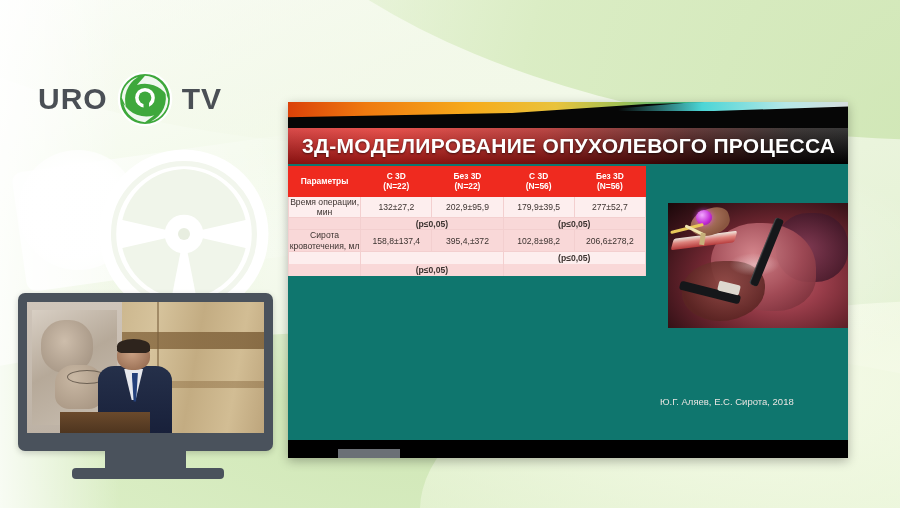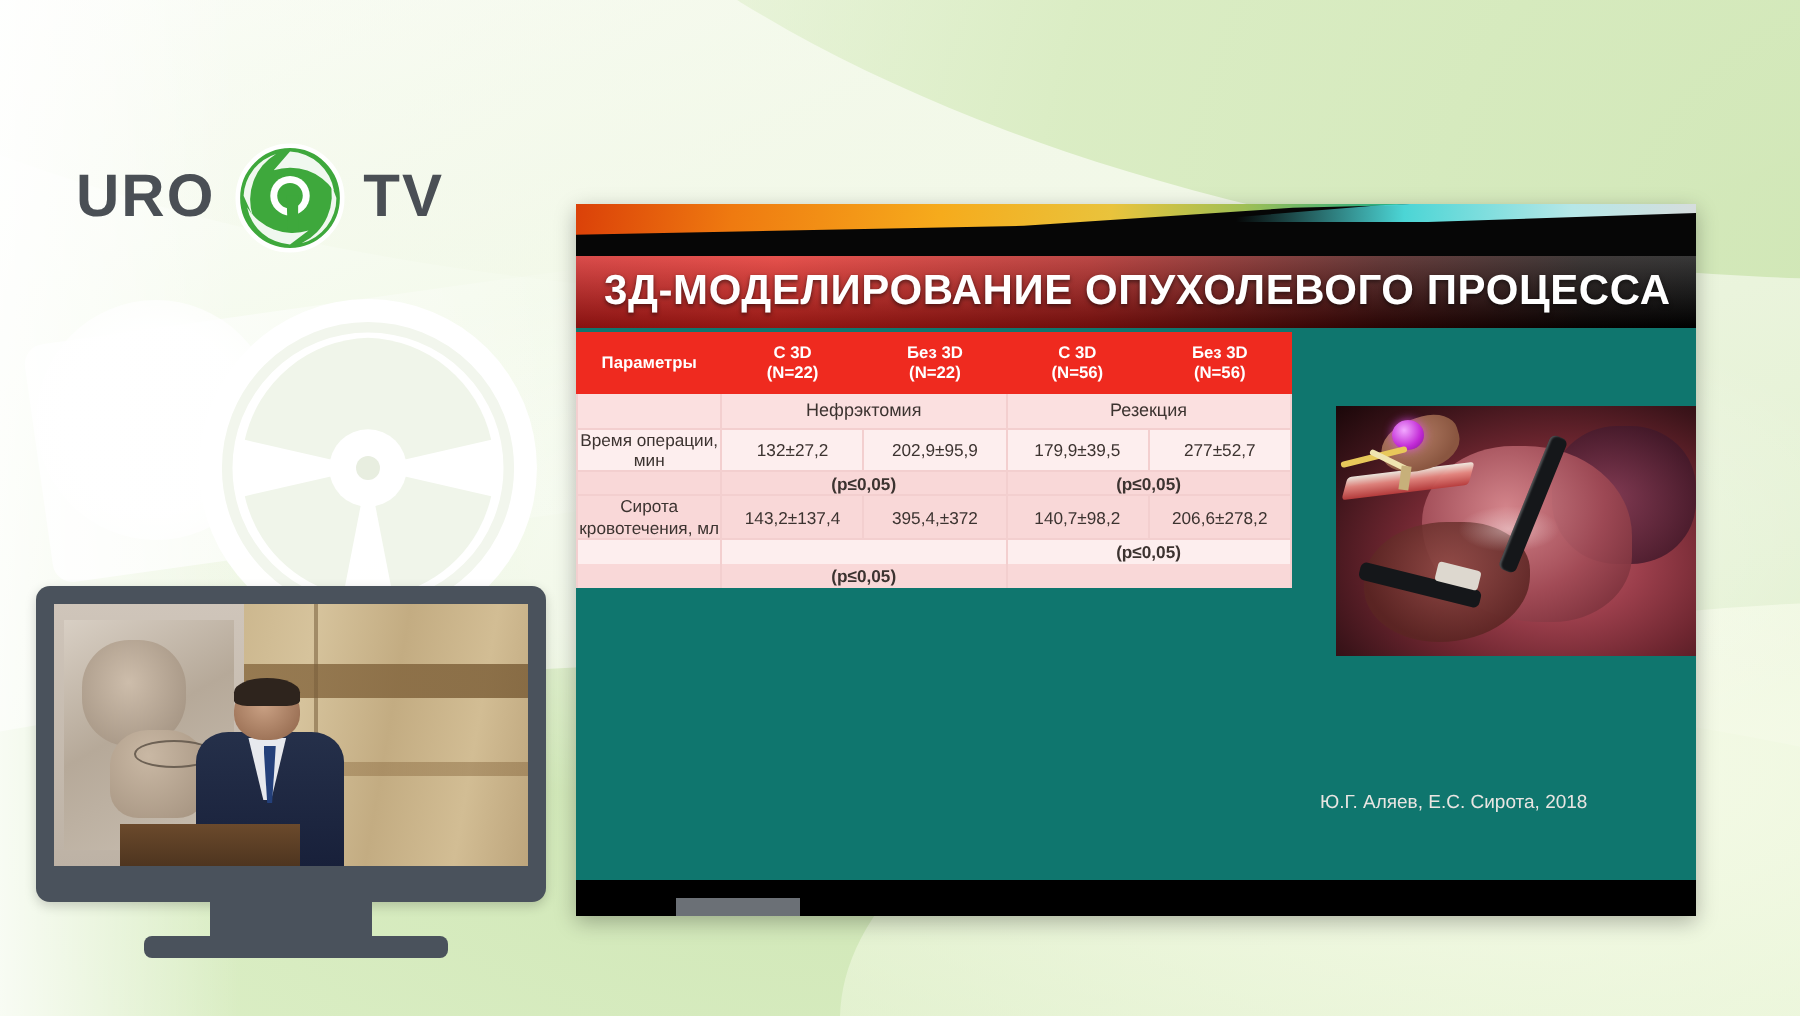"Нефрэктомия" tr.subhdr { html: <tr> <td></td> <td>Нефрэктомия</td> <td>Резекция</td> </tr> -> none }
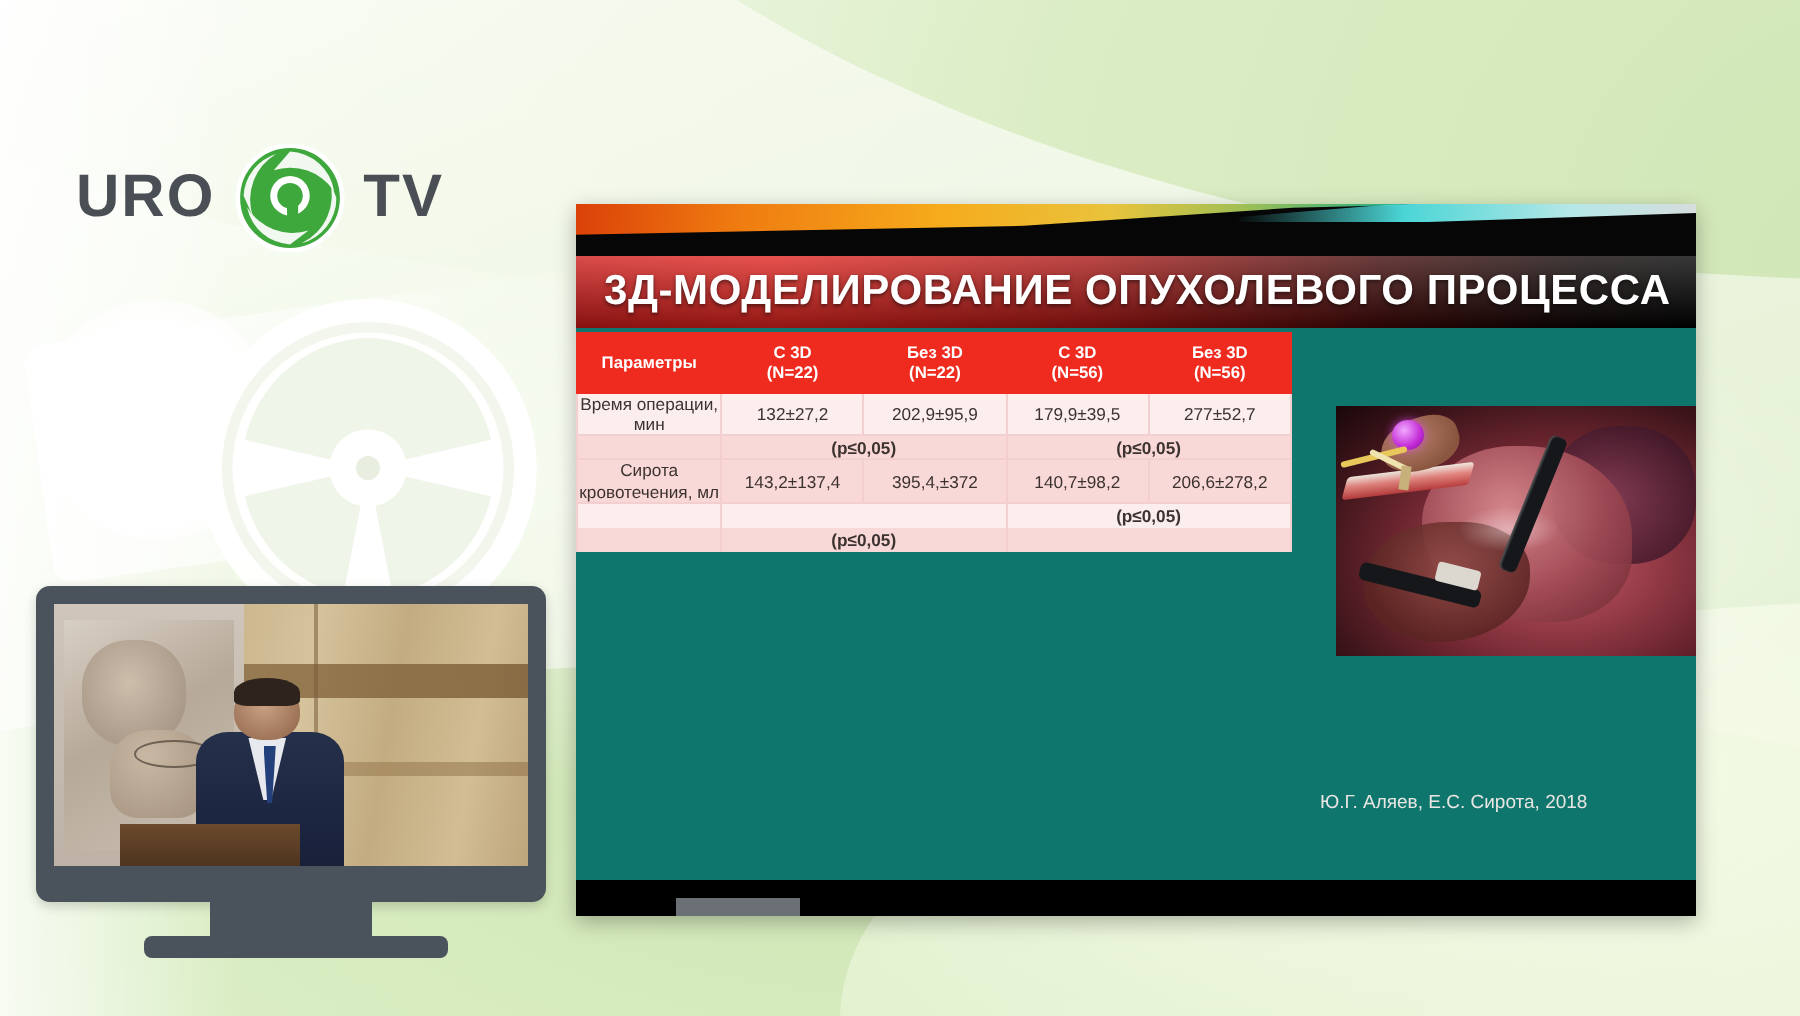"143,2±137,4" td.cellpad { text: 143,2 -> 158,8 }
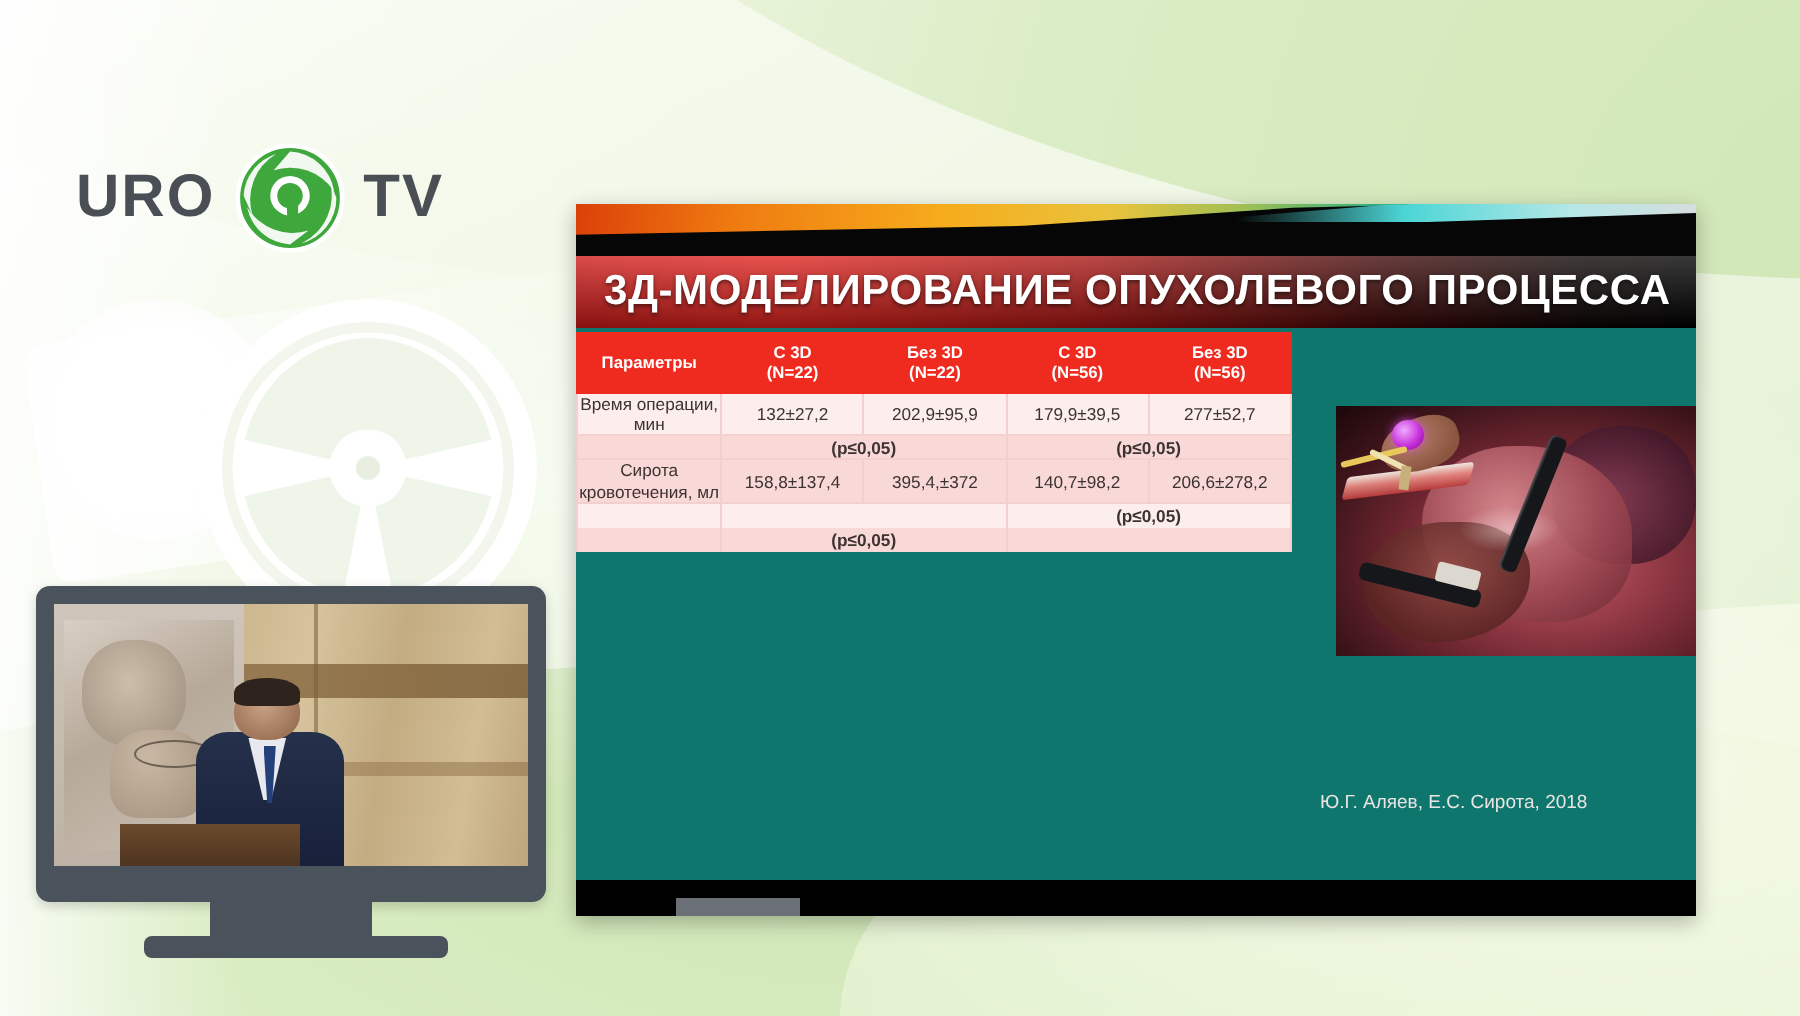"140,7±98,2" td.cellpad { text: 140,7 -> 102,8 }
